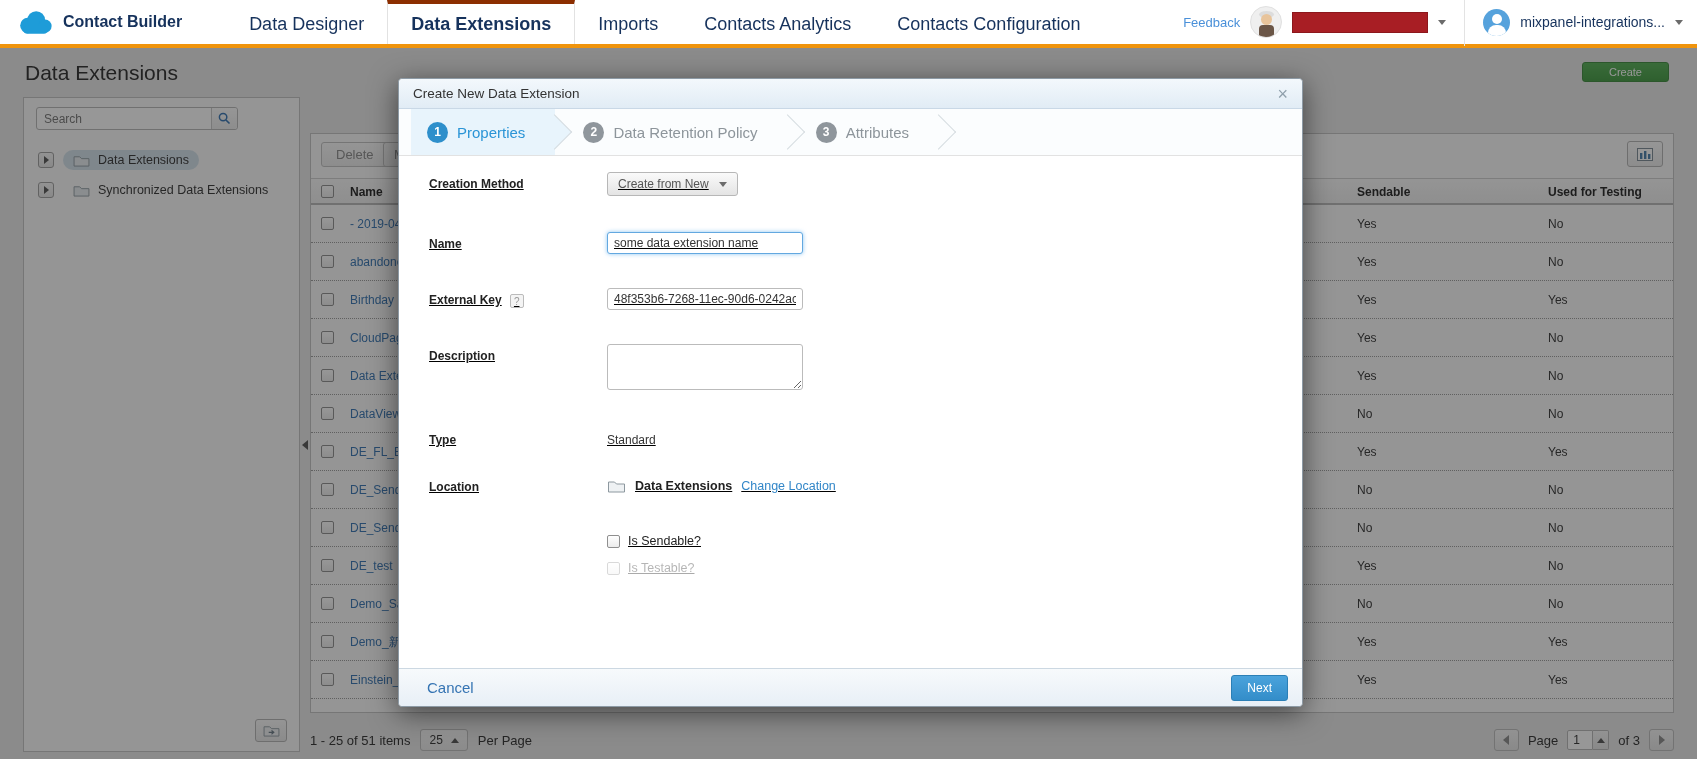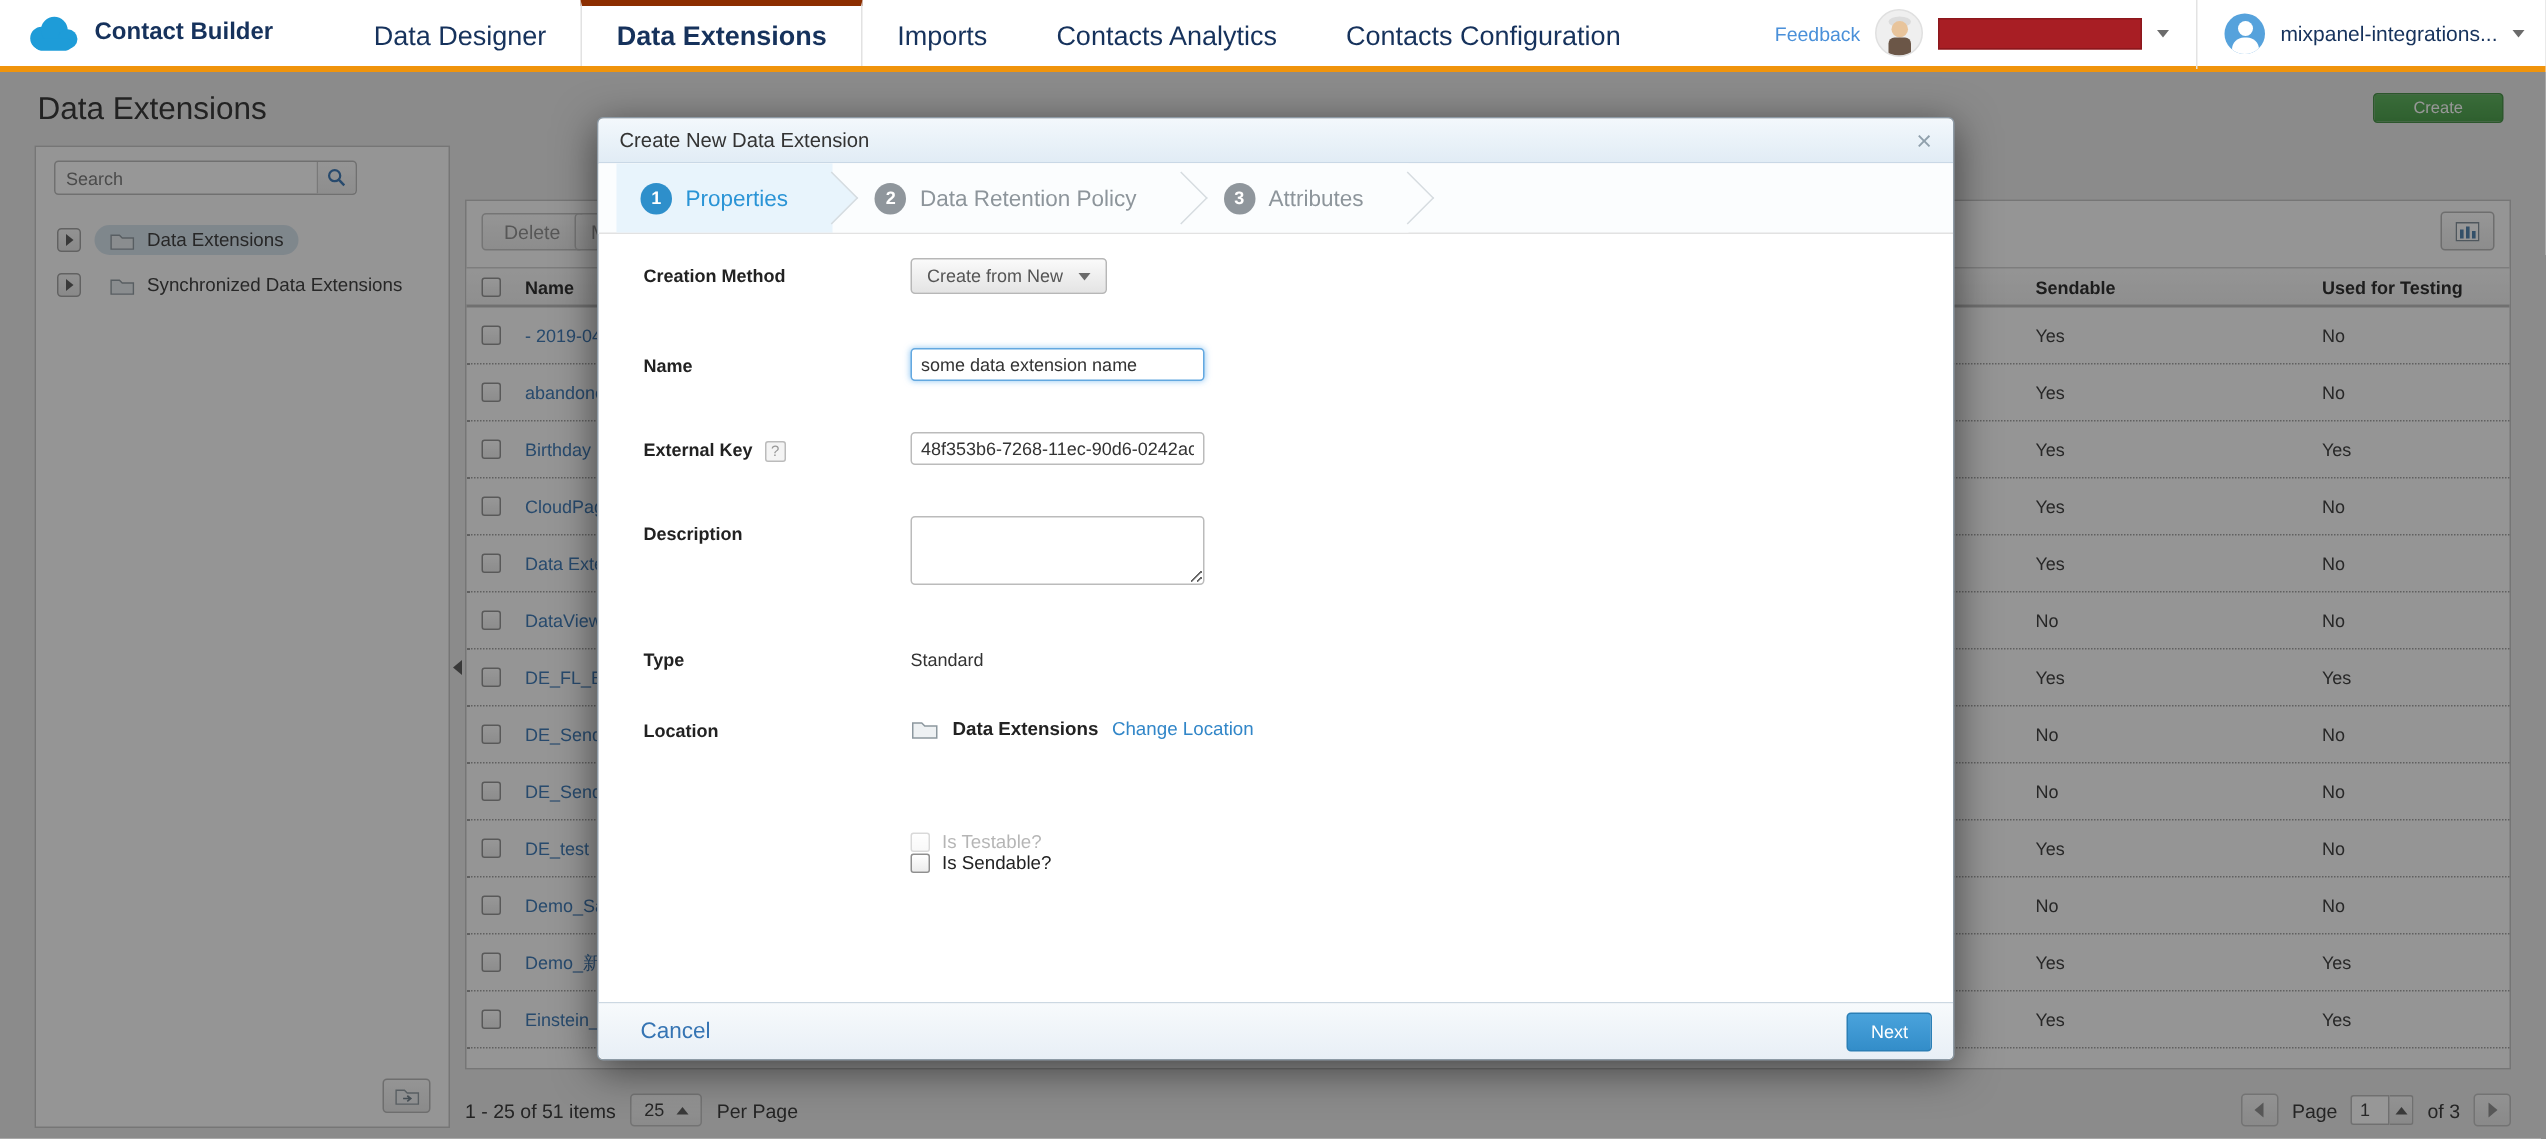"Creation Method" .modal-body { text-decoration: none -> underline }
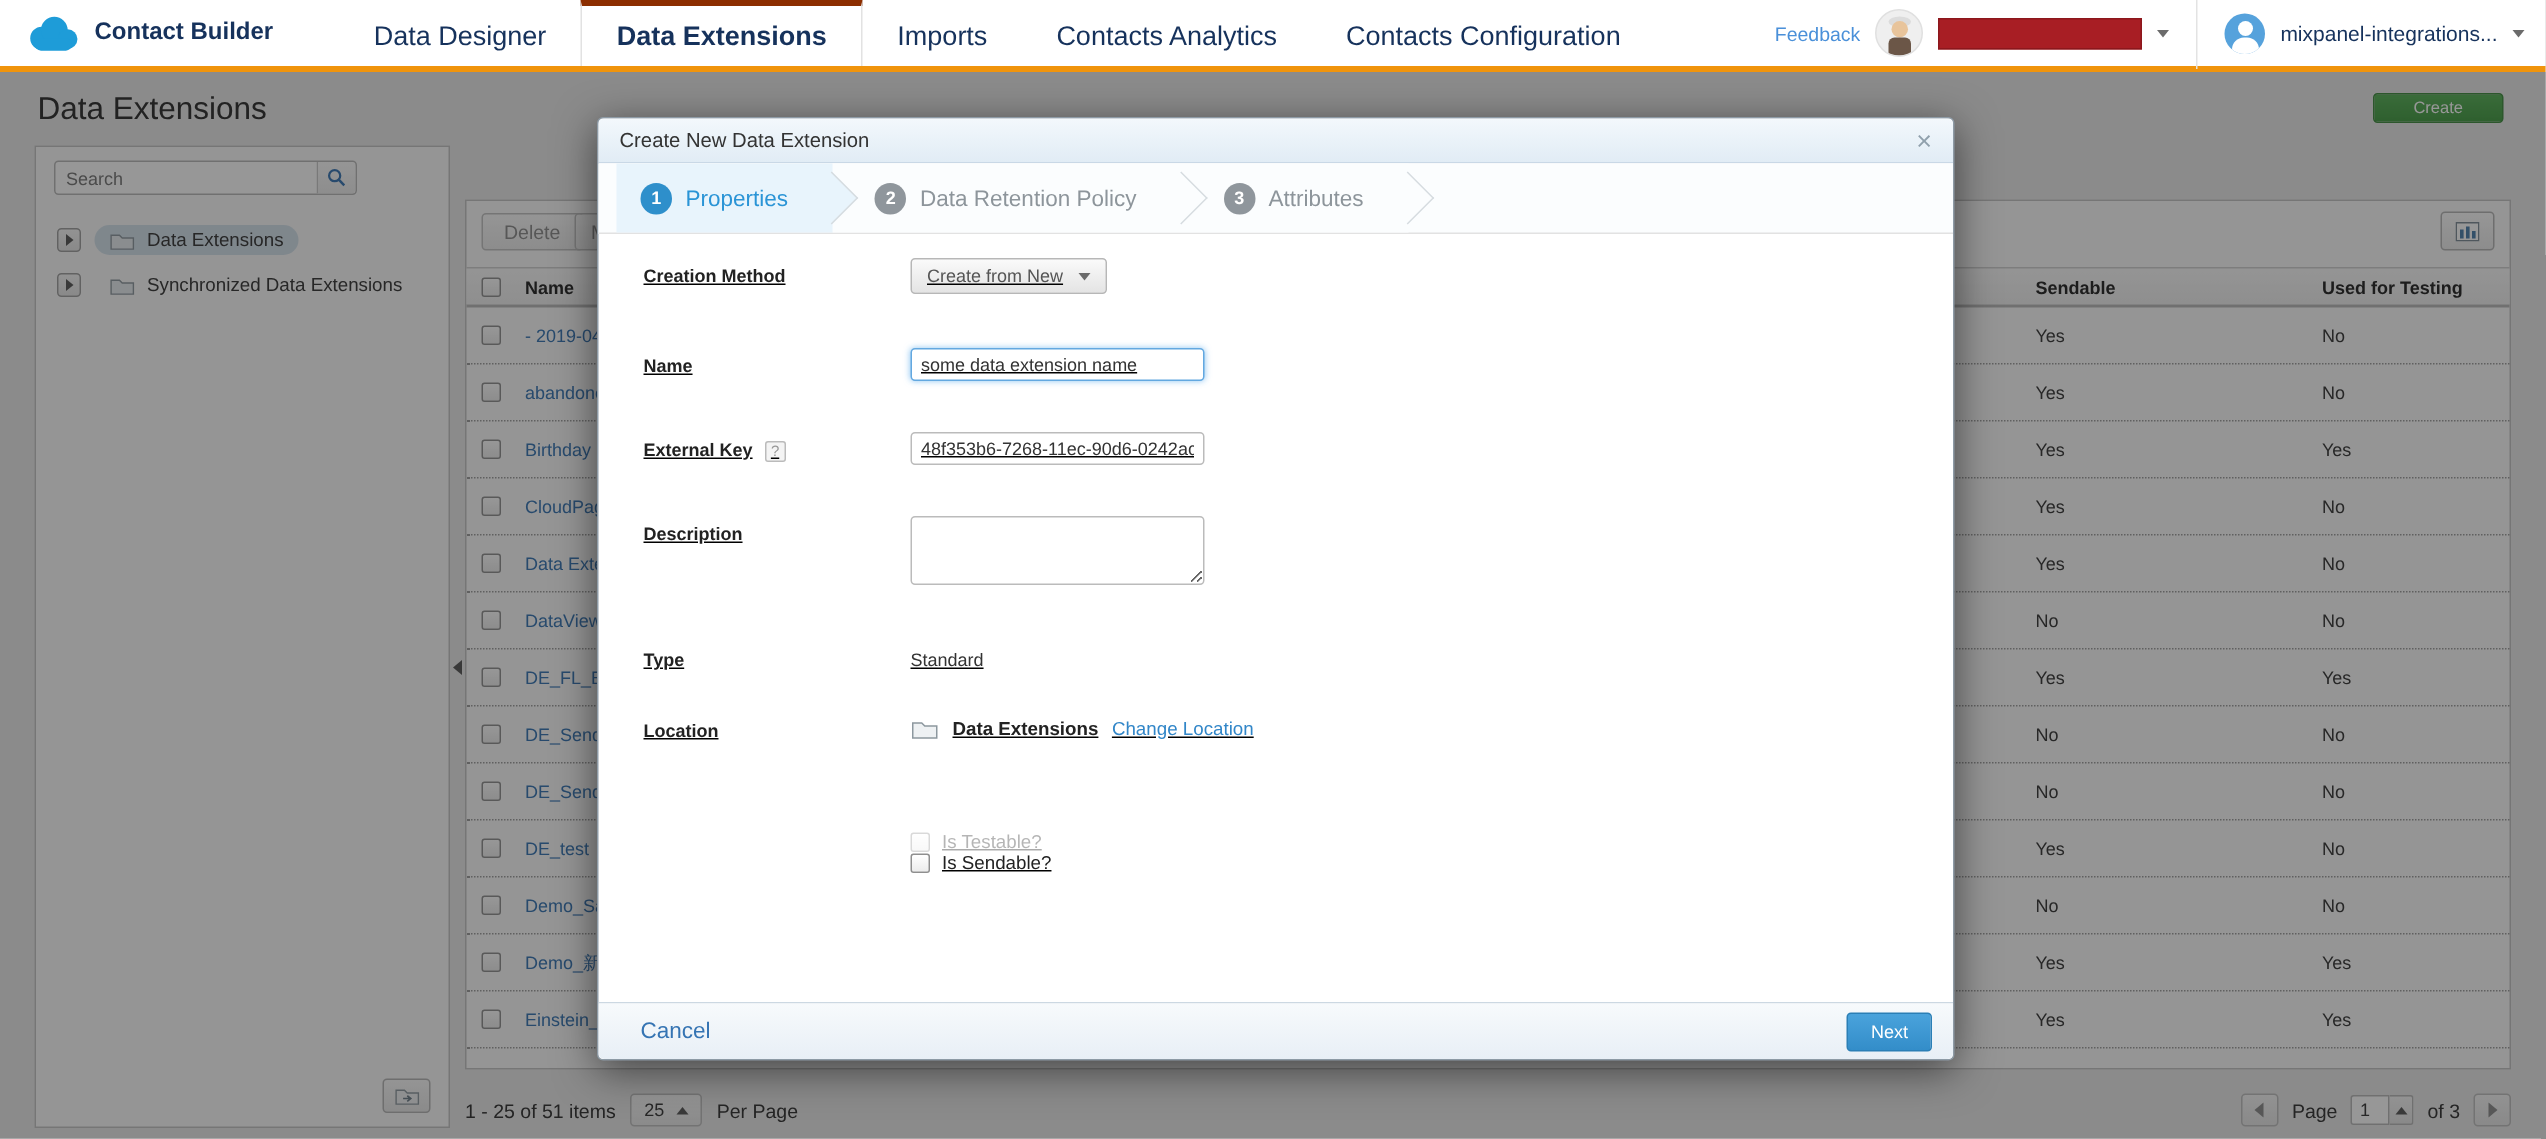"Location" div.frow { margin-bottom: 60px -> 40px }
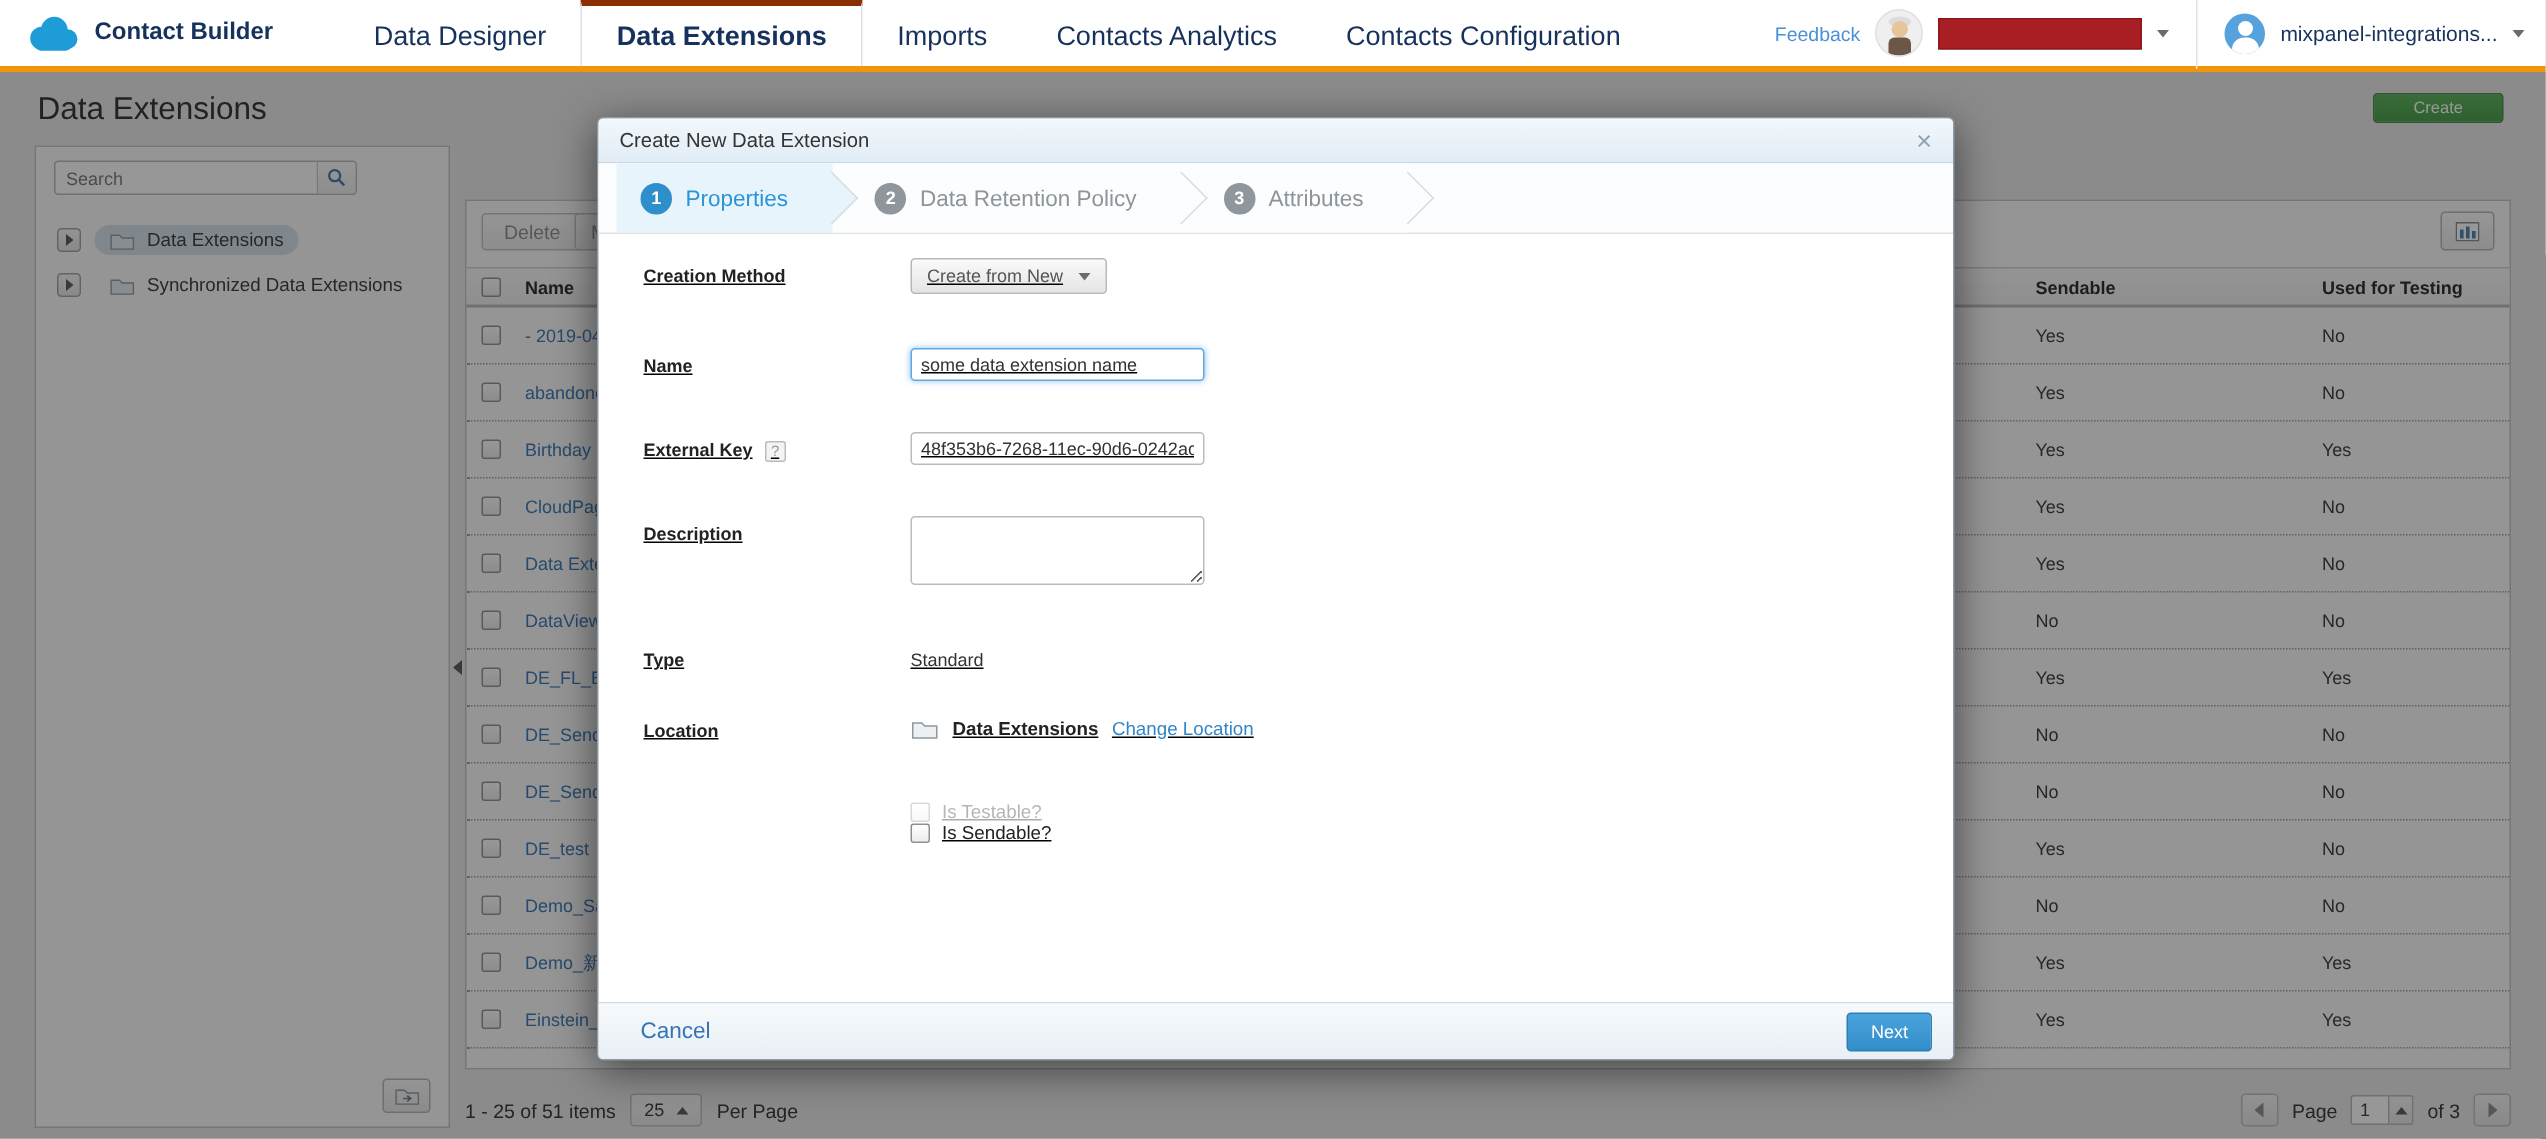"Is Testable?" div.chk-row { order: before "Is Sendable?" -> after "Is Sendable?" }
